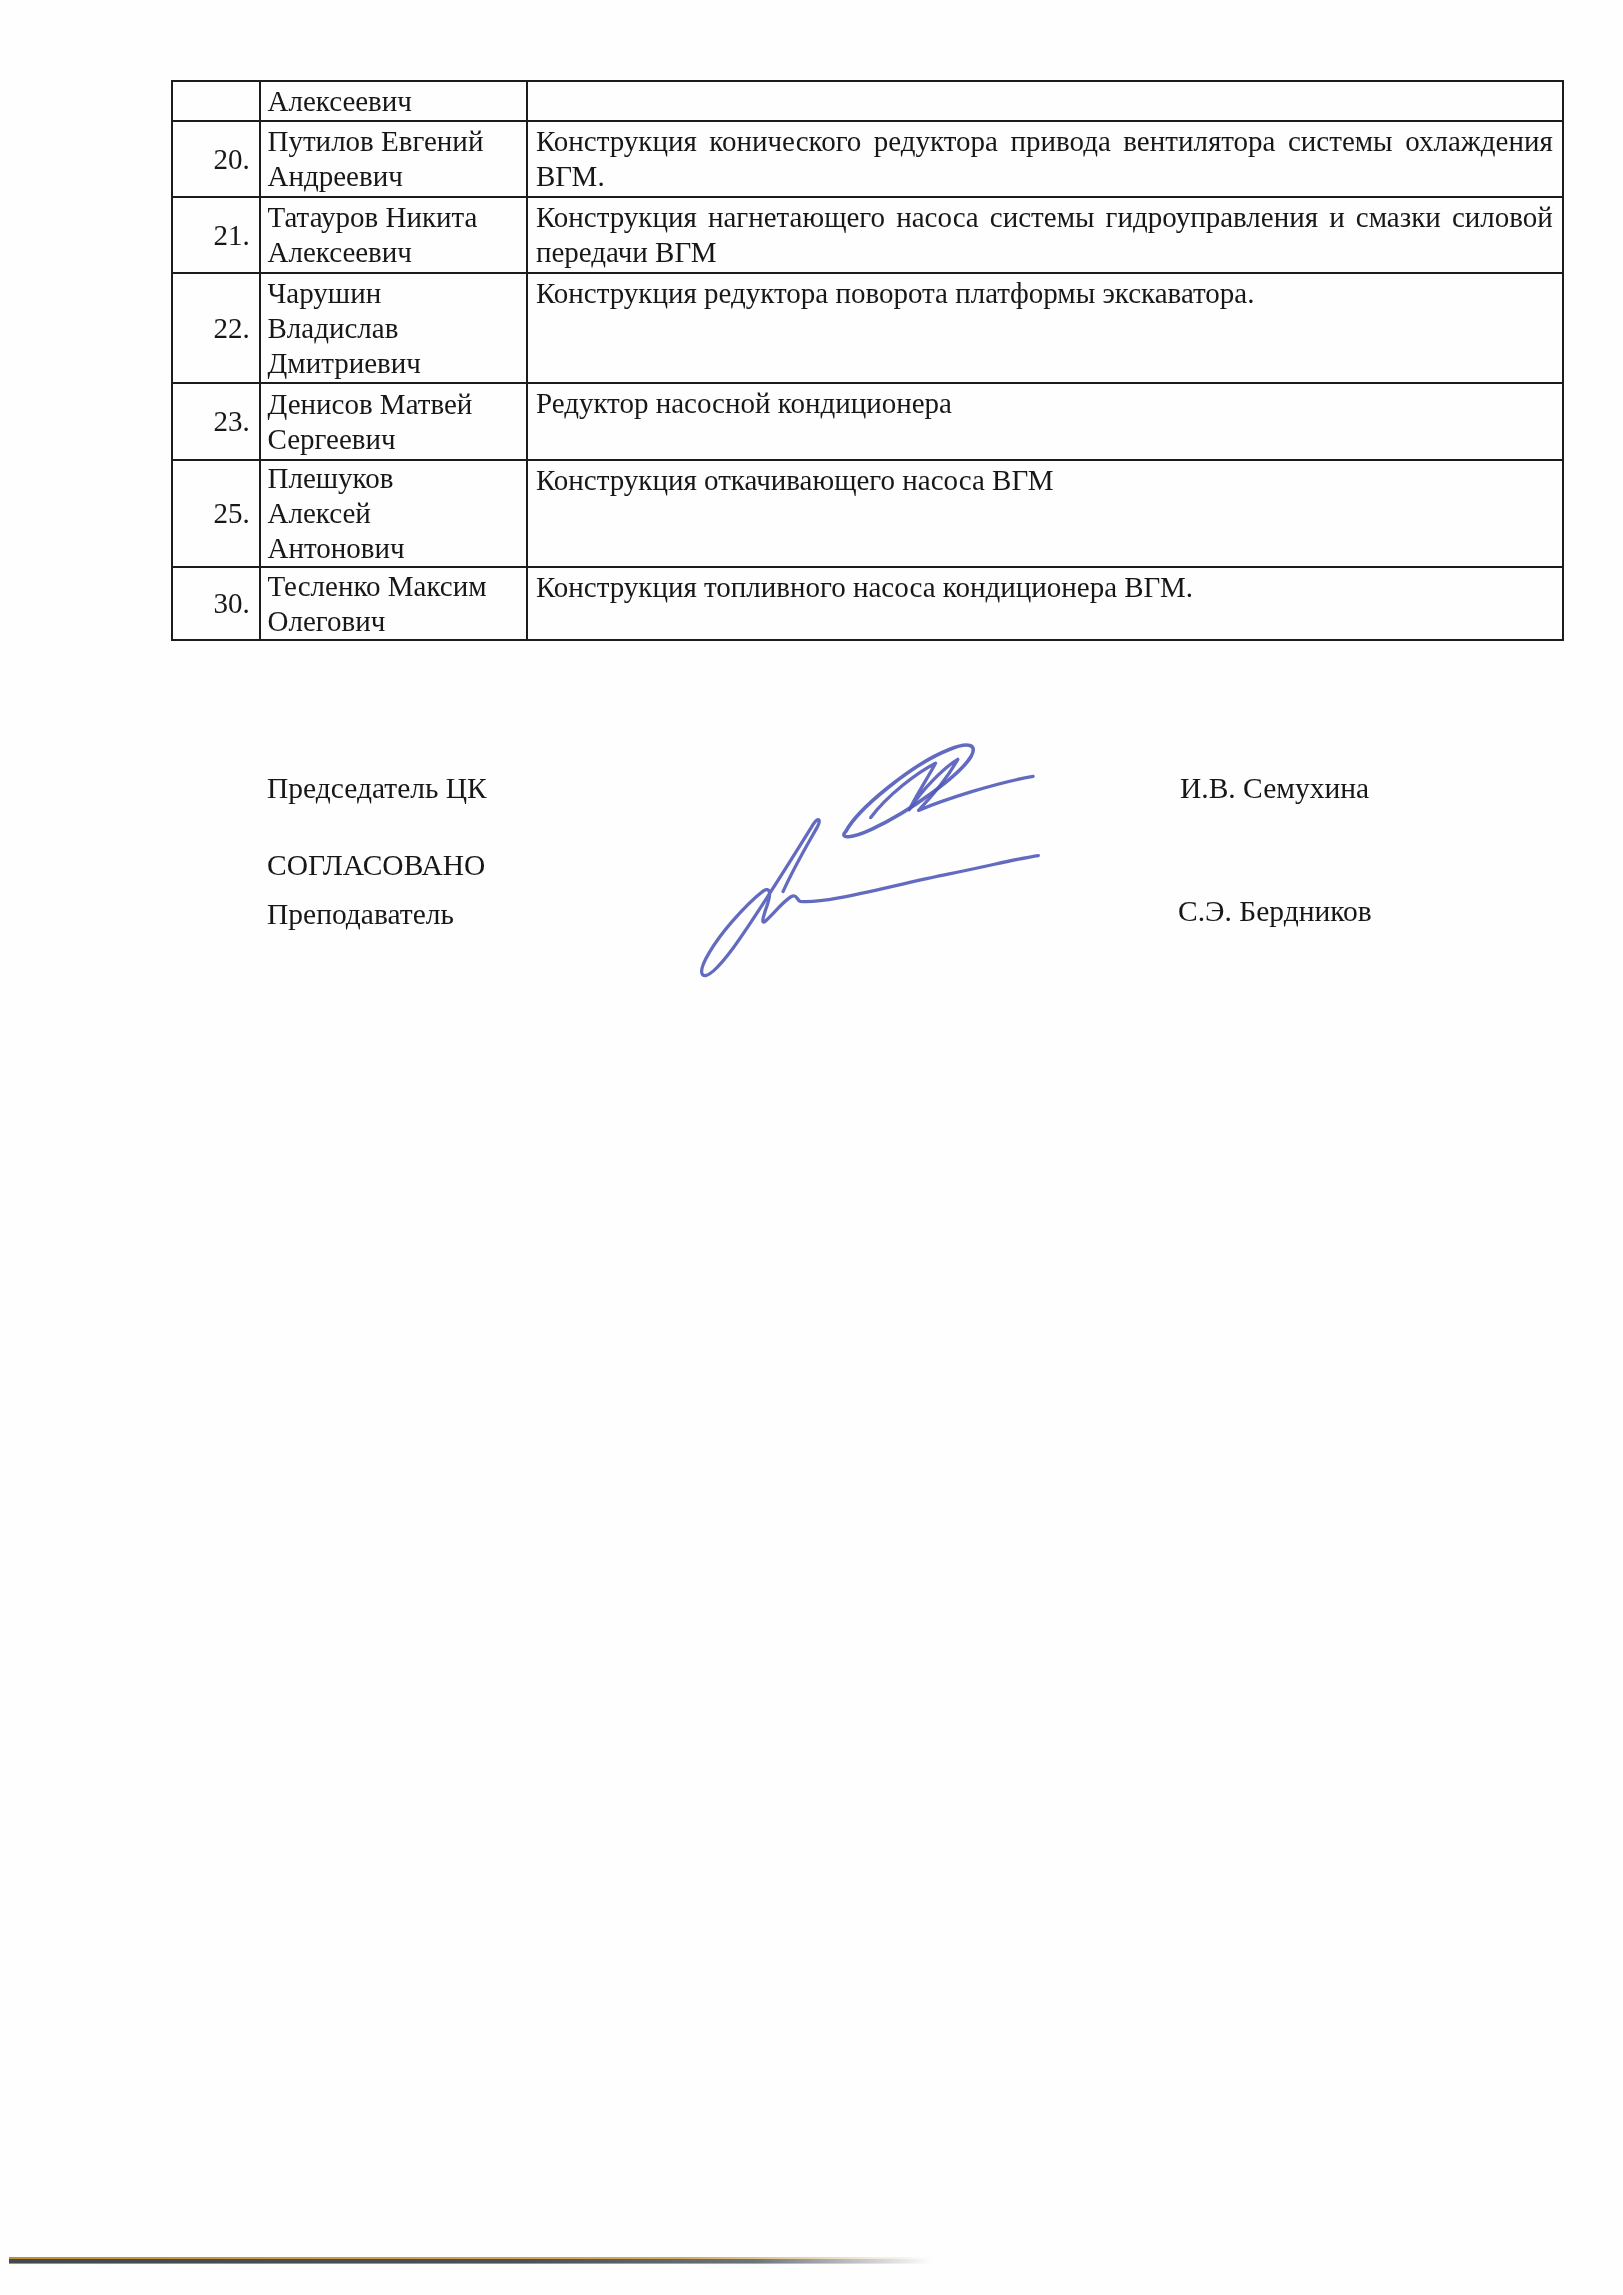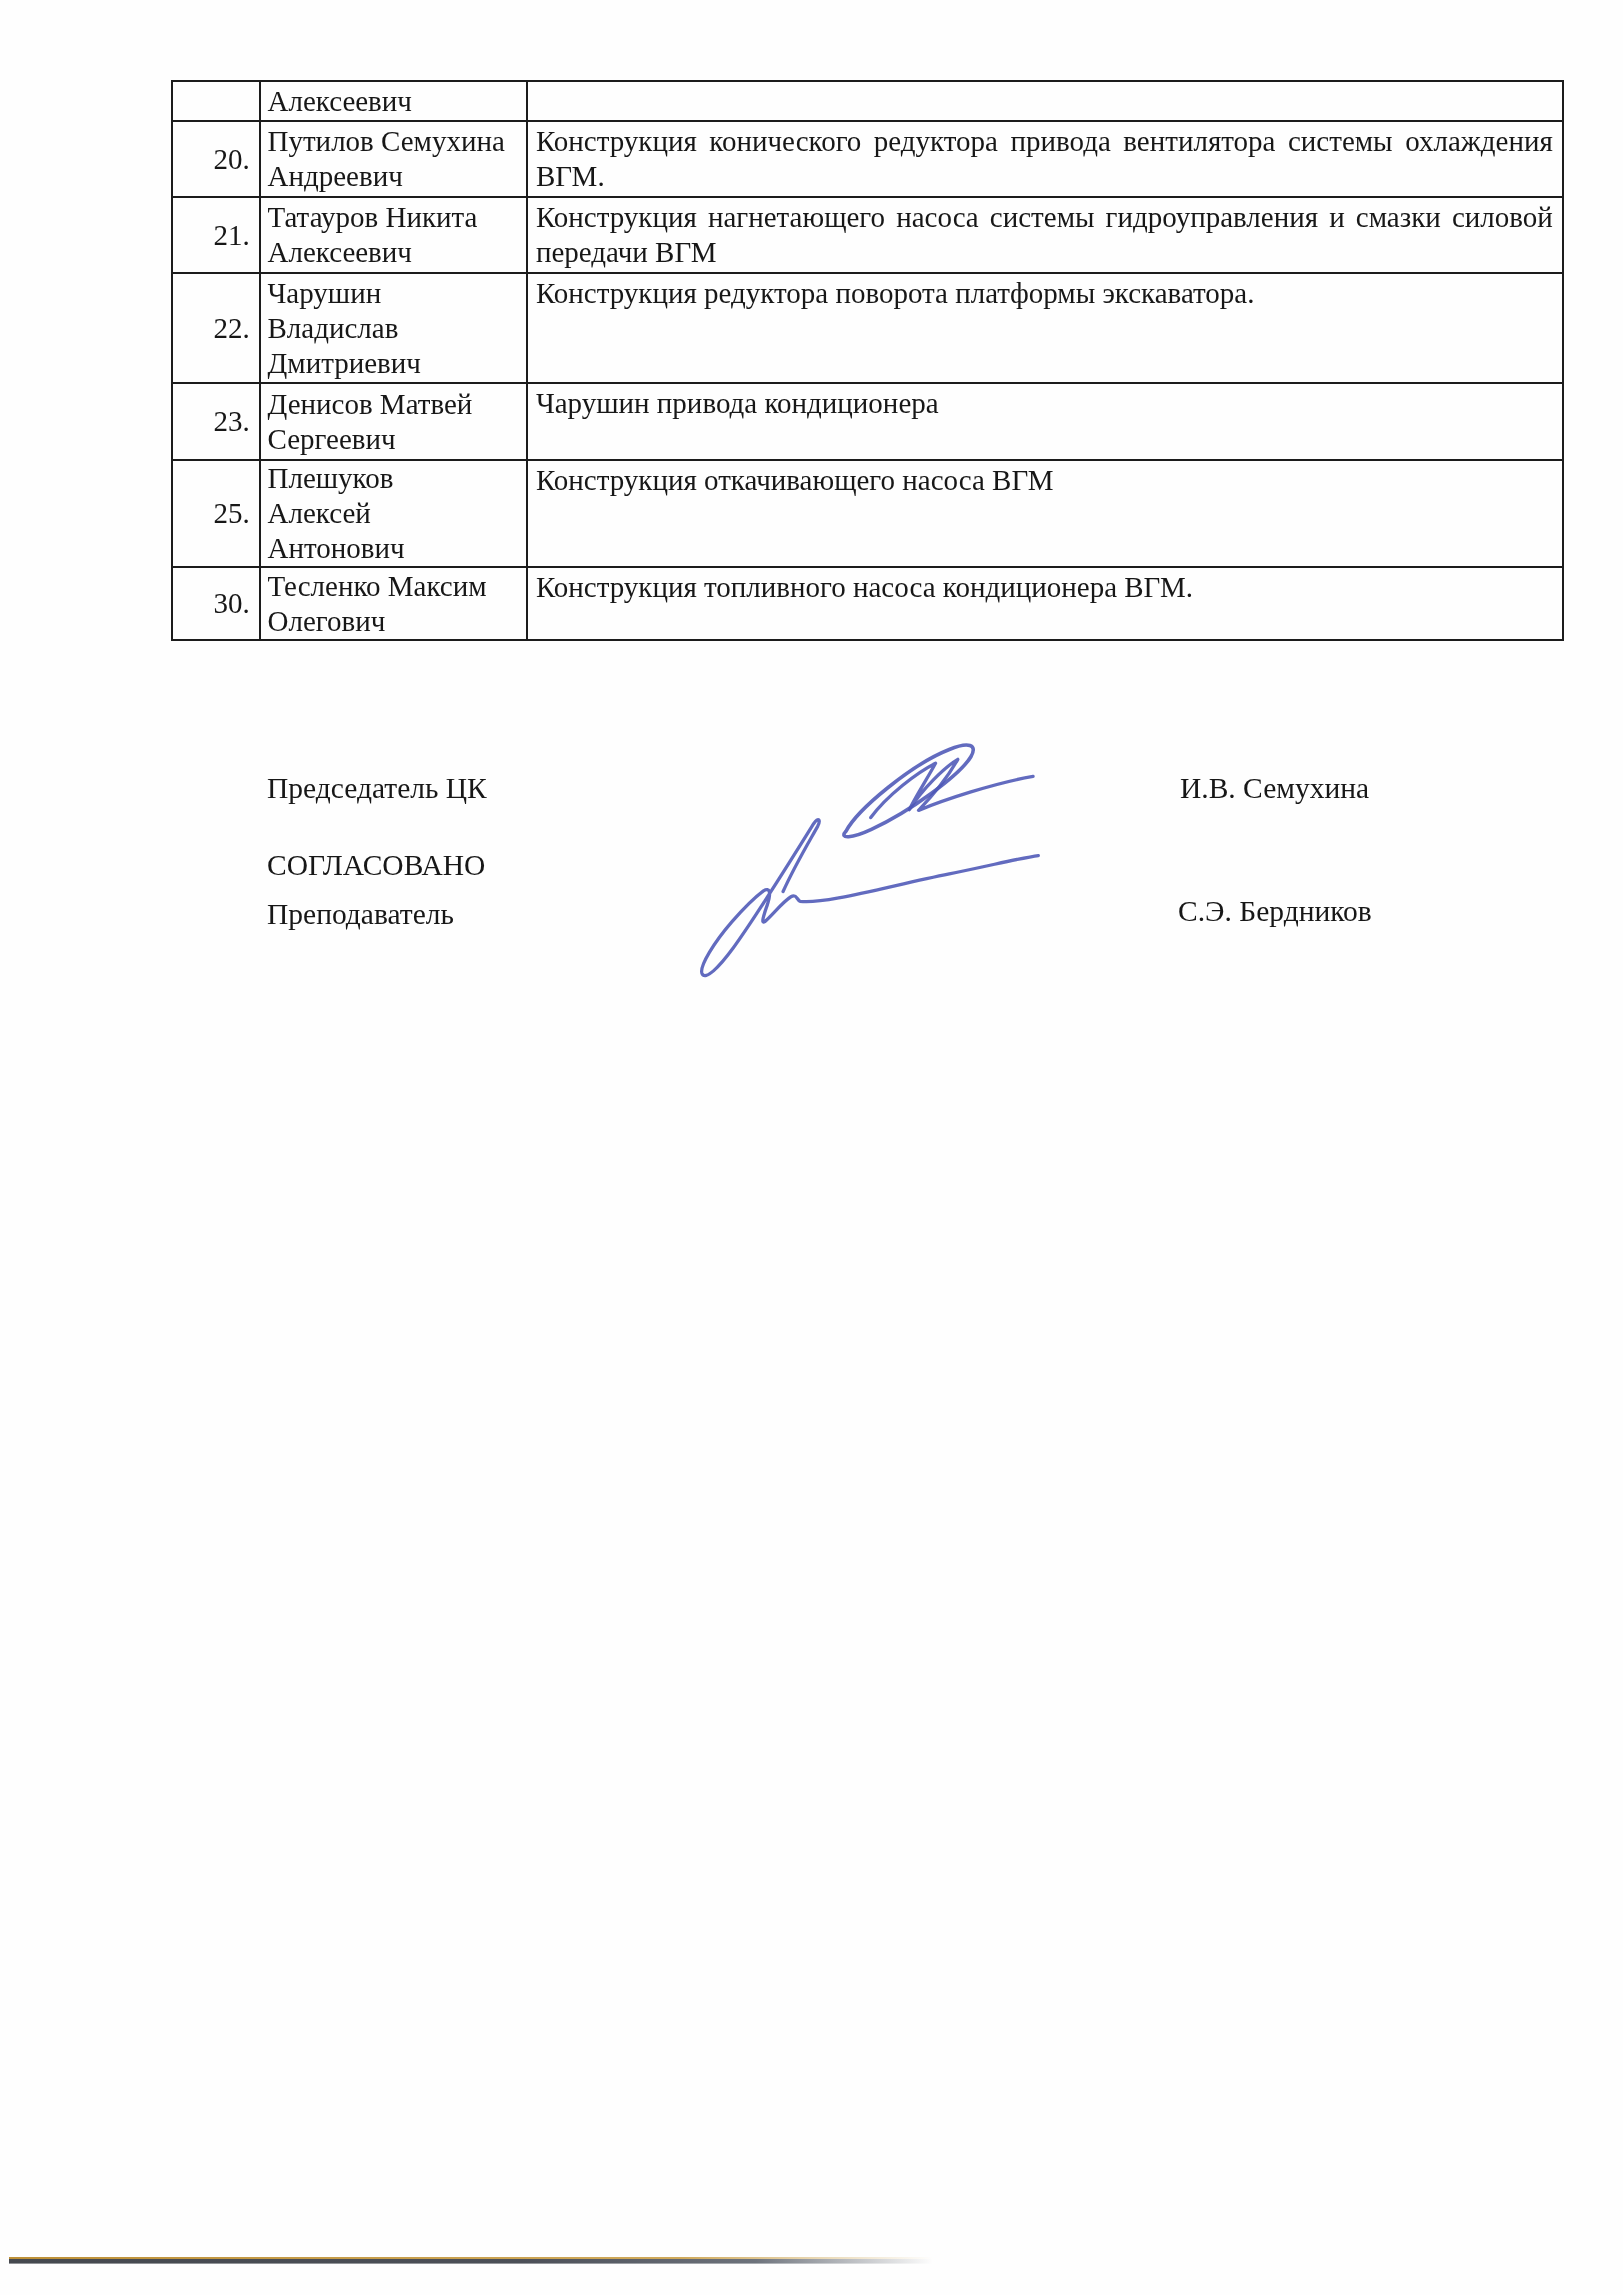"Путилов Семухина" td.name { text: Семухина -> Евгений }
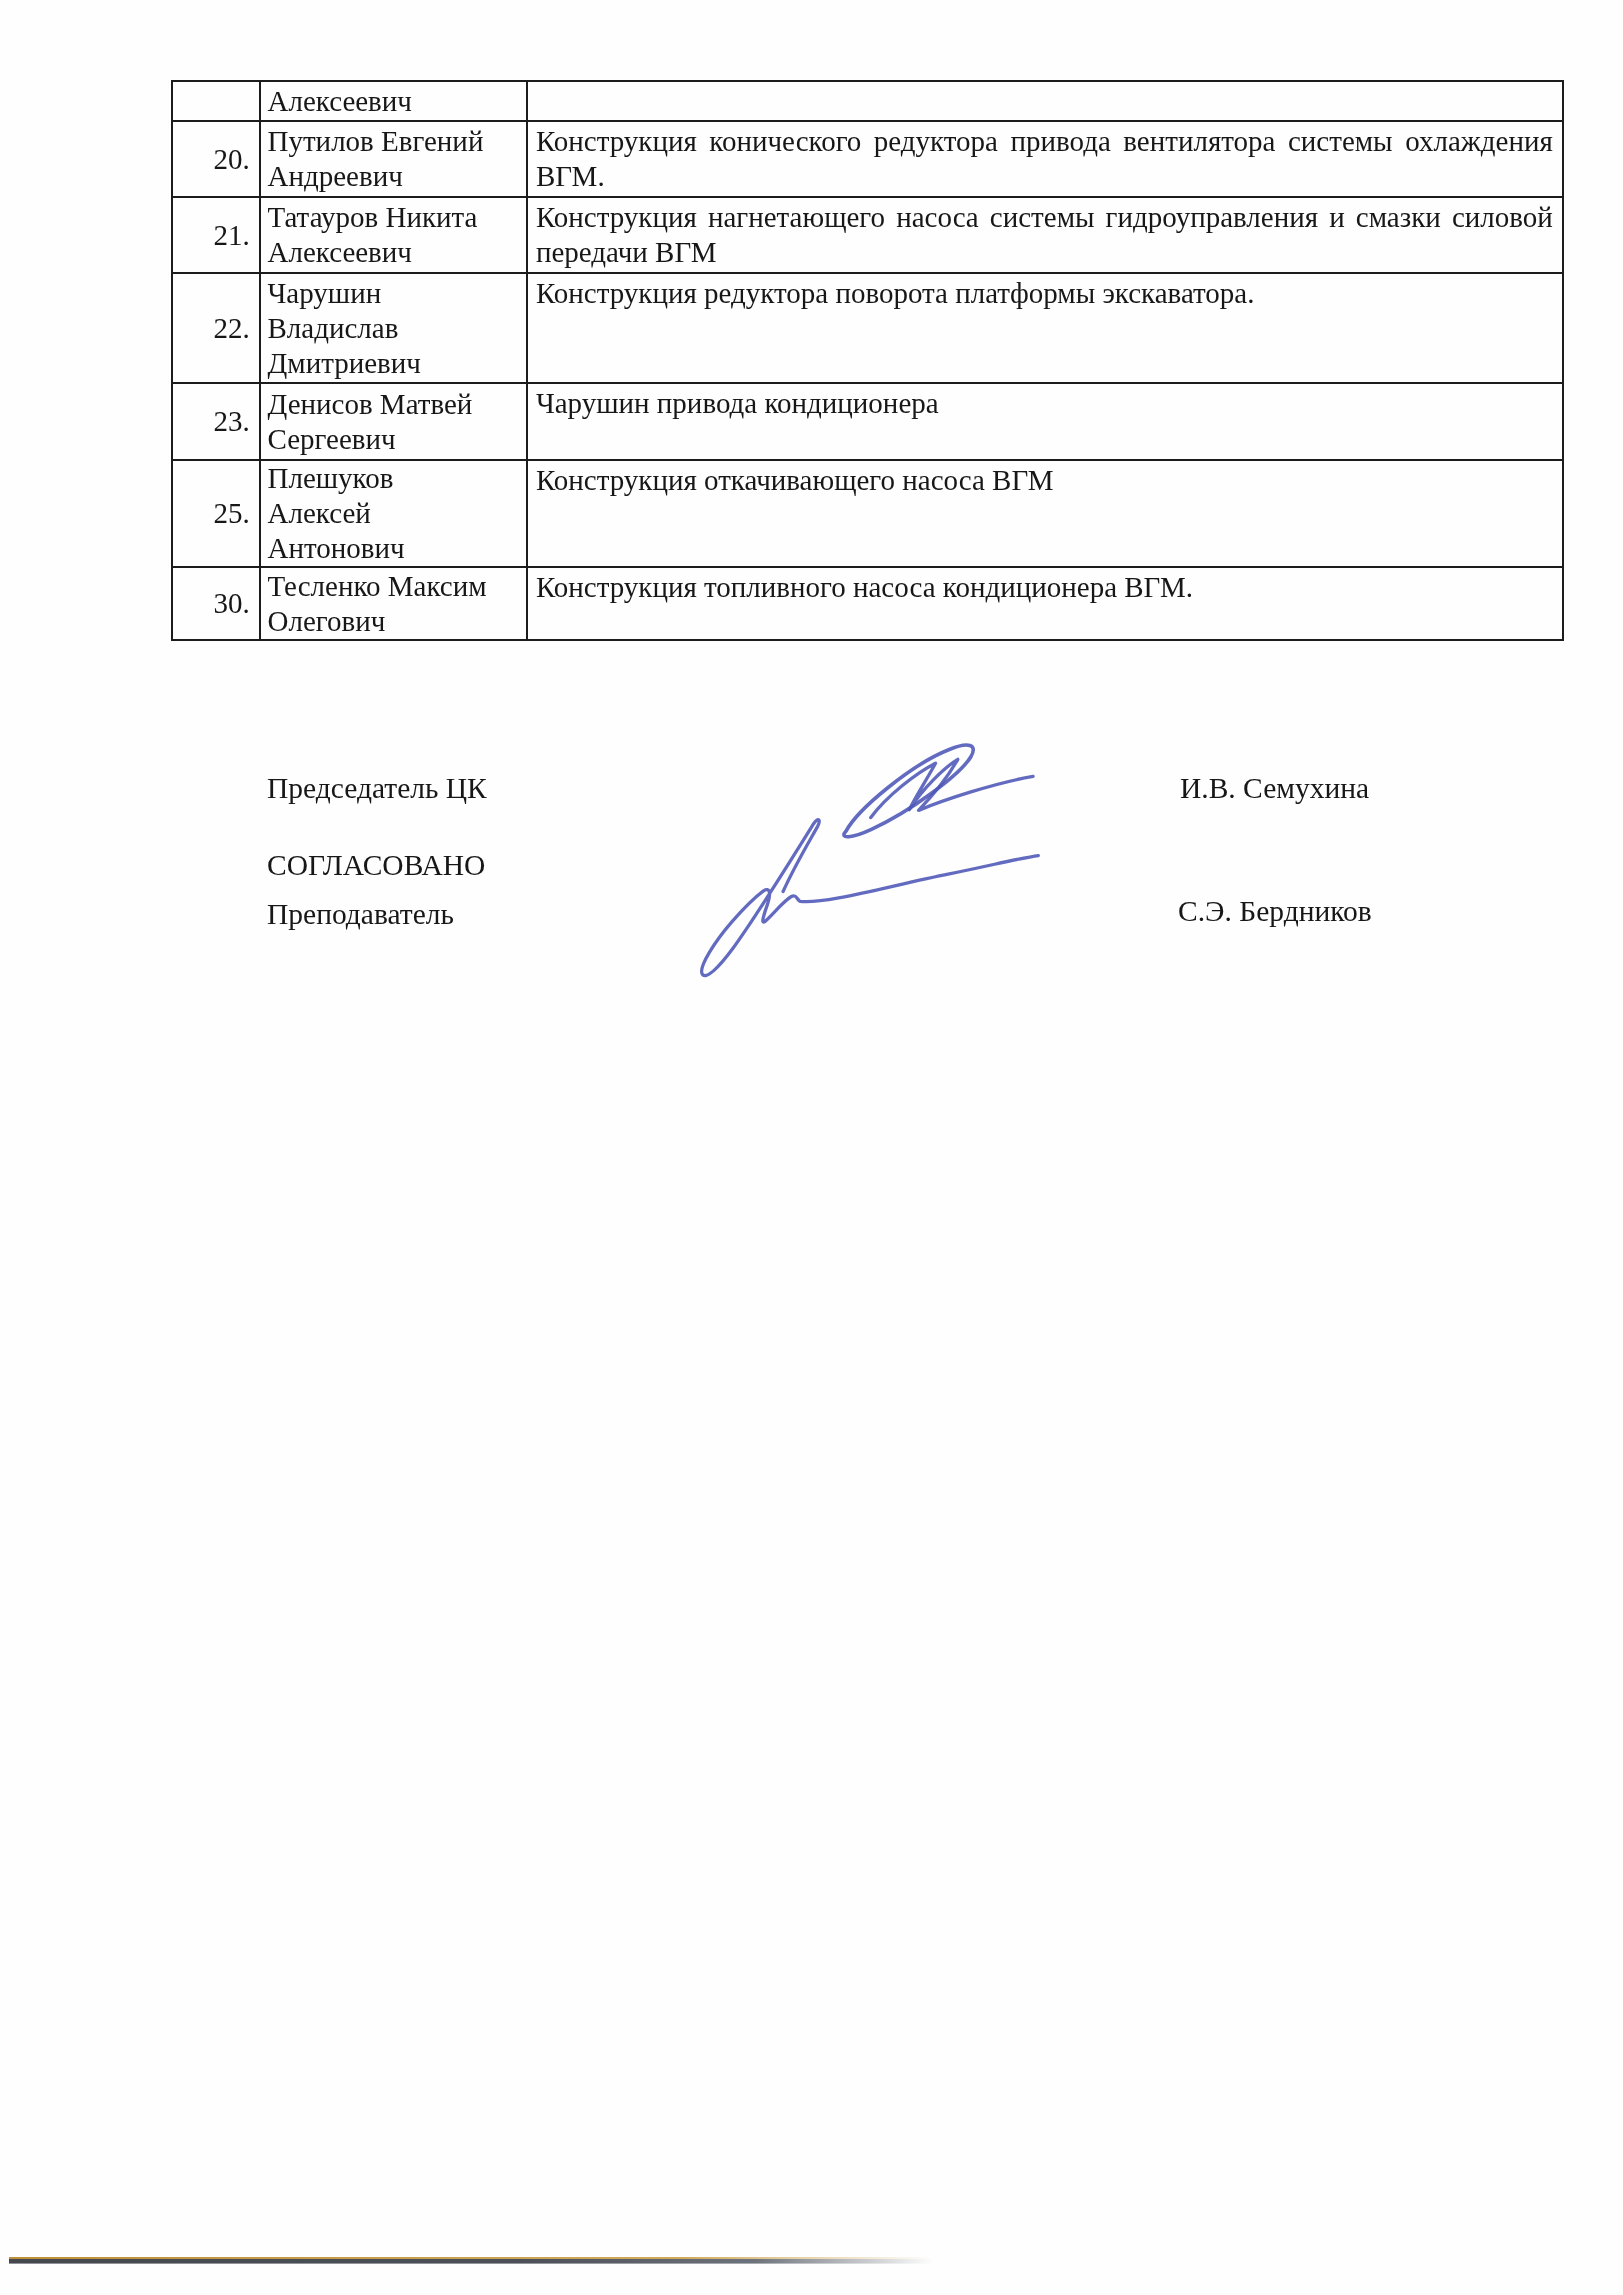"Чарушин привода кондиционера" td.topic { text: Чарушин привода -> Редуктор насосной }
